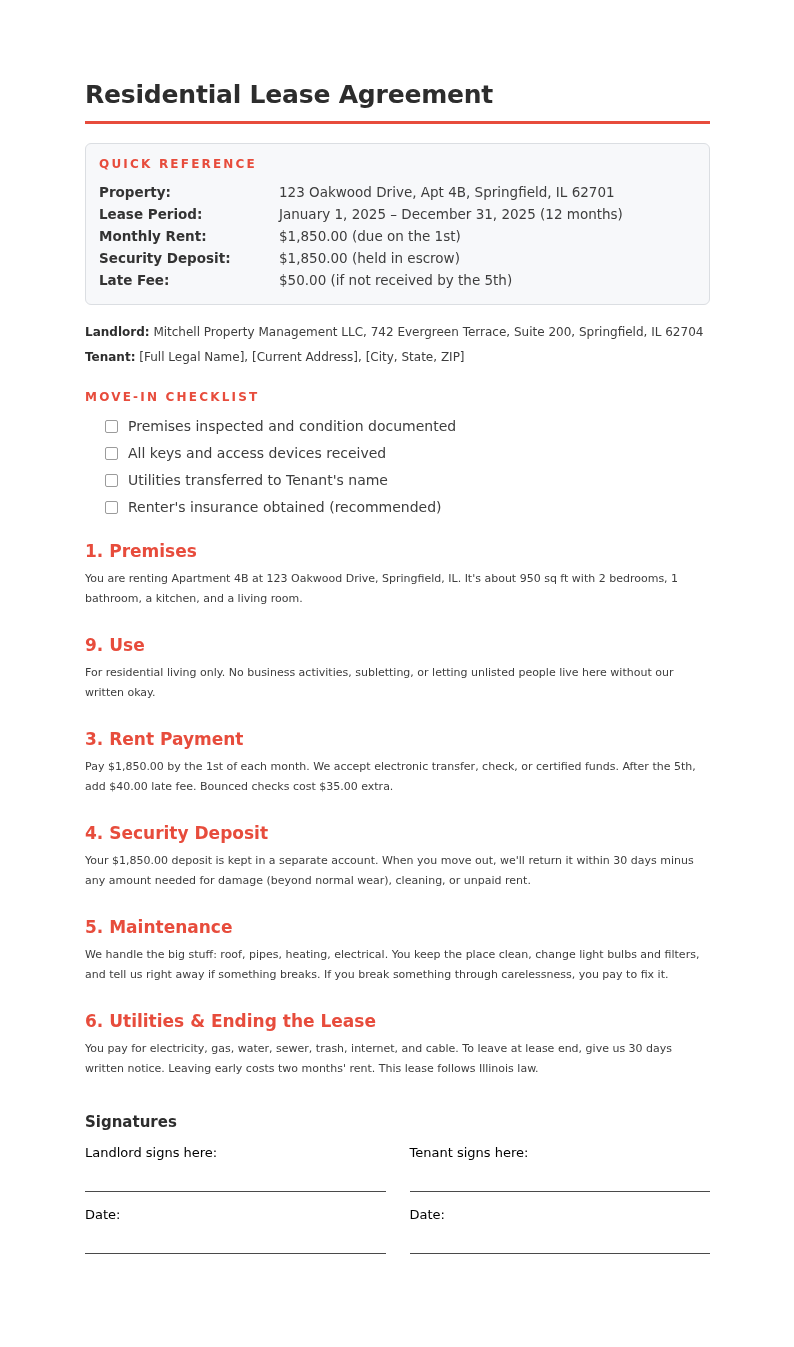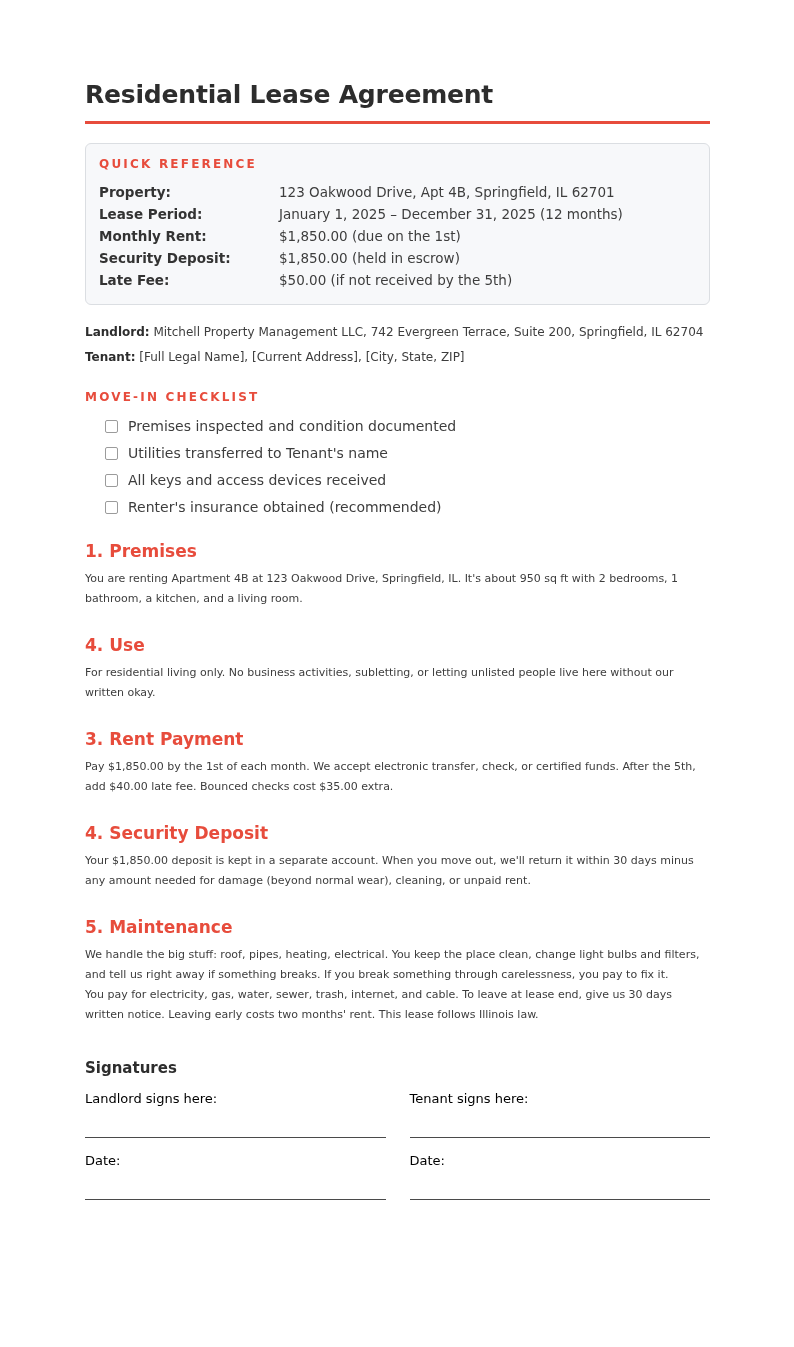"Utilities transferred to Tenant's name" div.check-item { order: before "All keys and access devices" -> after "All keys and access devices" }
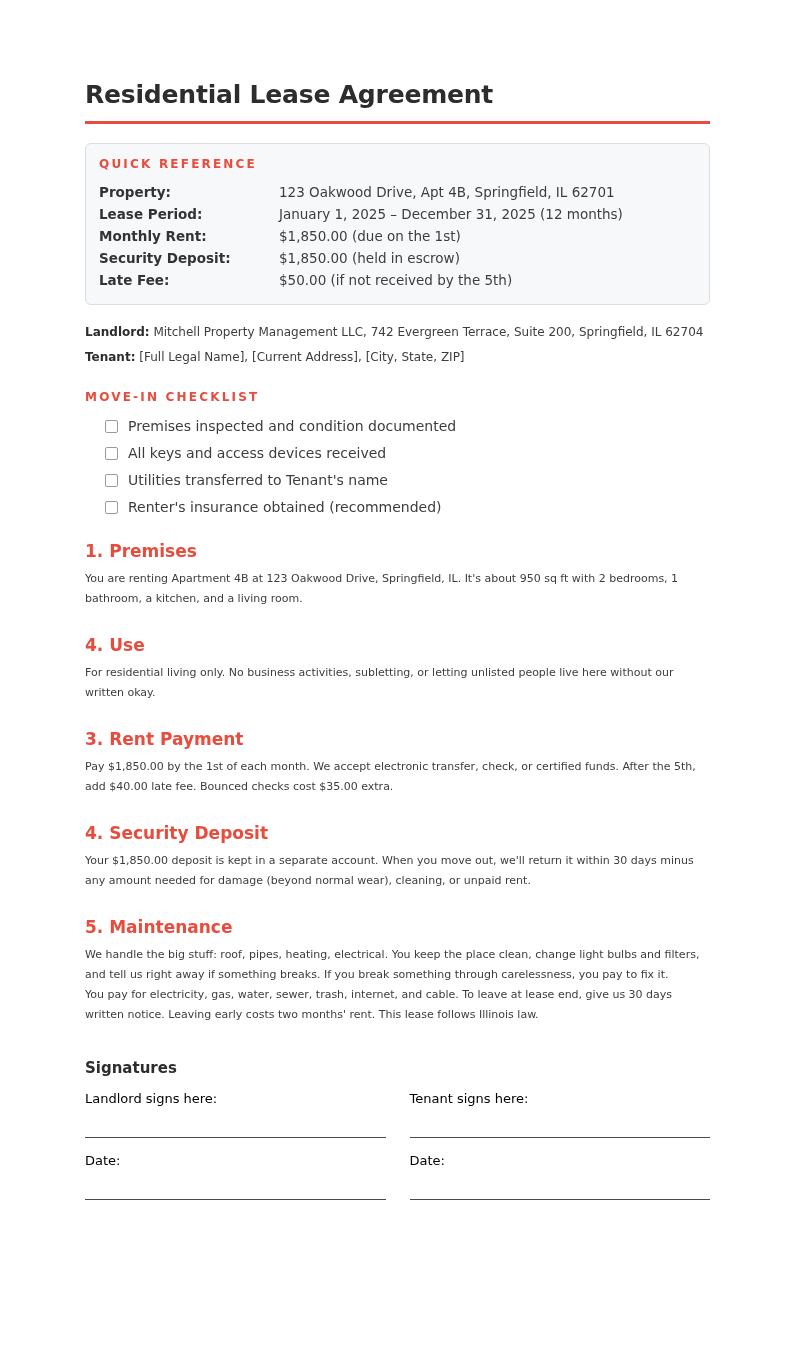"4. Use" h2 { text: 4 -> 9 }
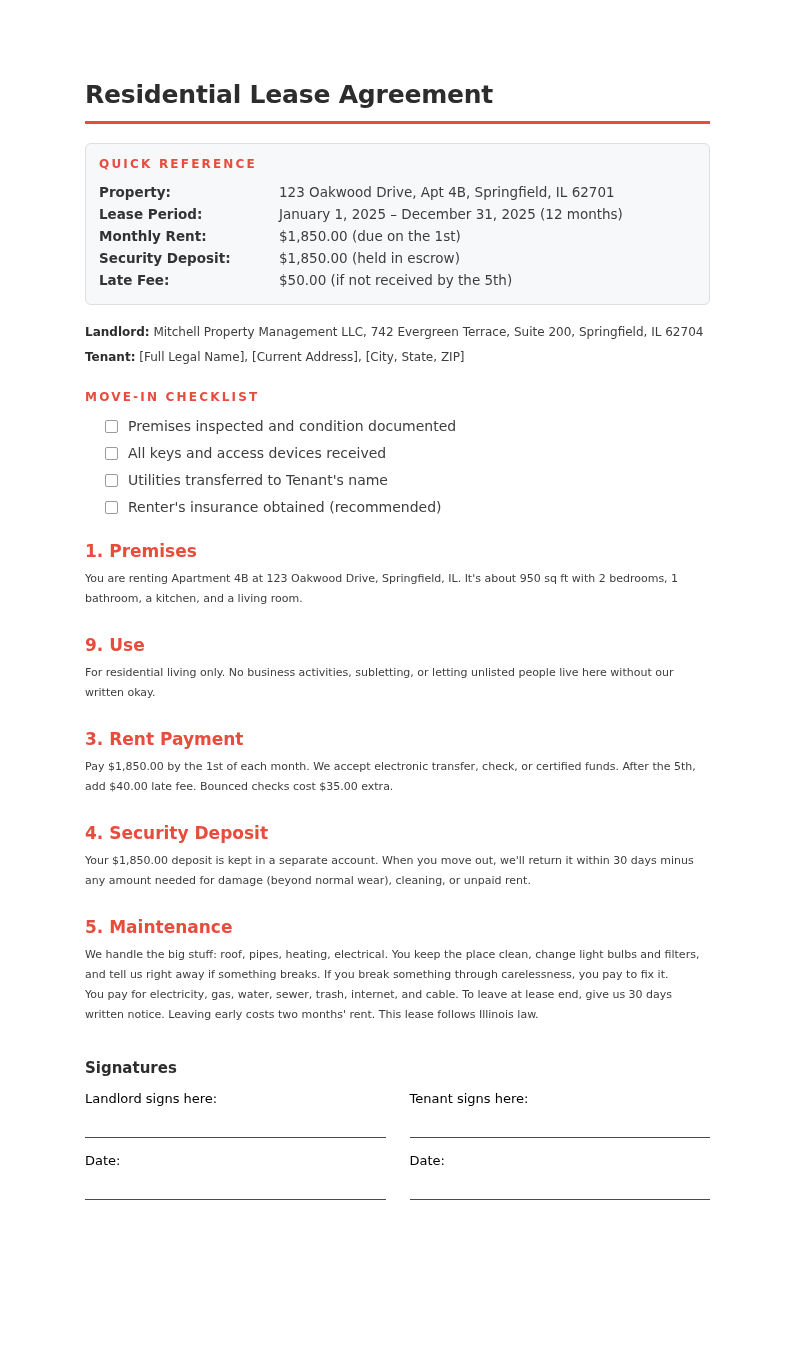"6. Utilities & Ending the" h2 { html: none -> <h2>6. Utilities &amp; Ending the Lease</h2> }
